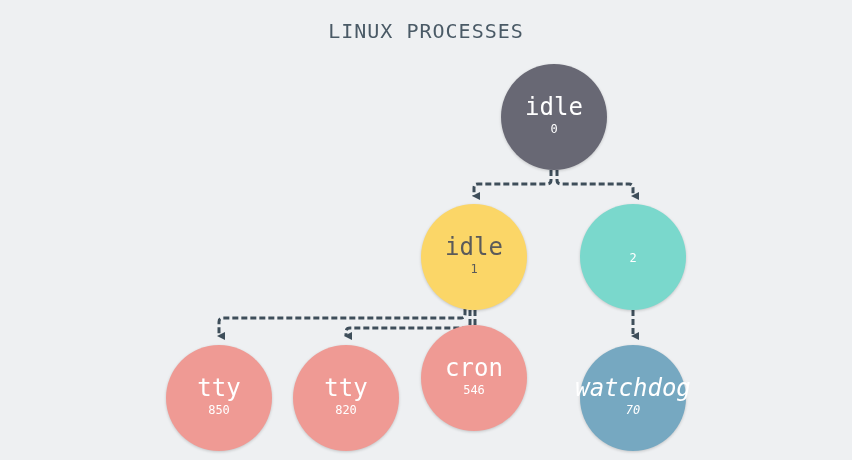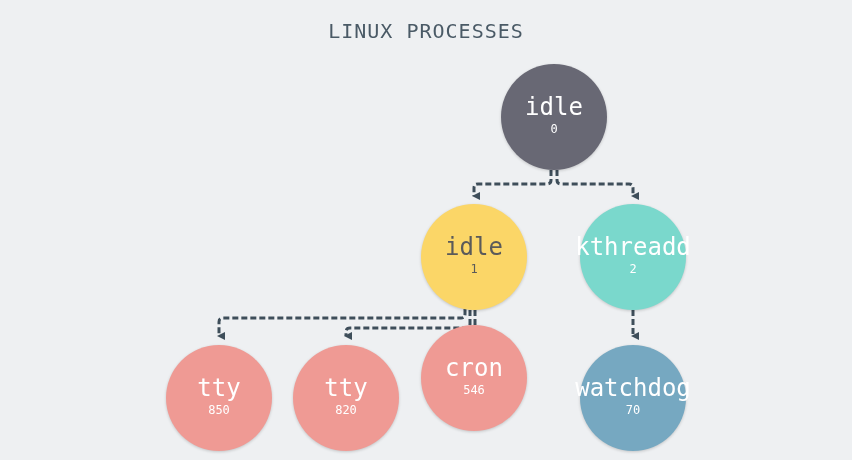"kthreadd" span.name { html: <span>kthreadd</span> -> none }
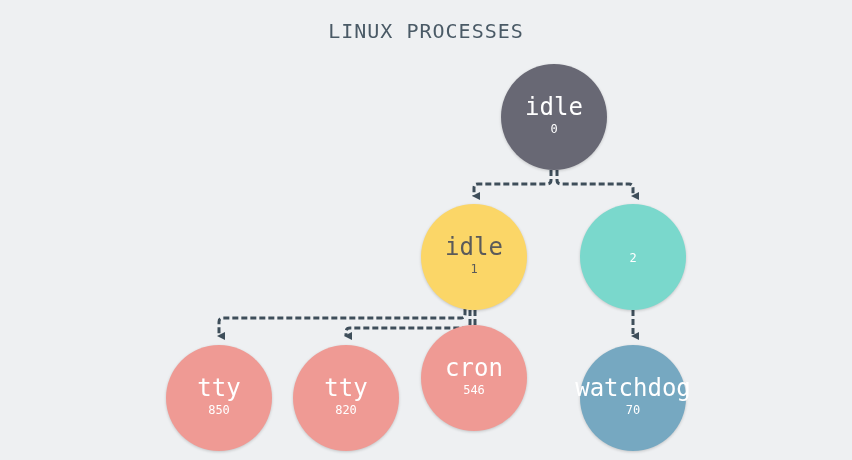"watchdog" div.node { font-style: none -> italic }
